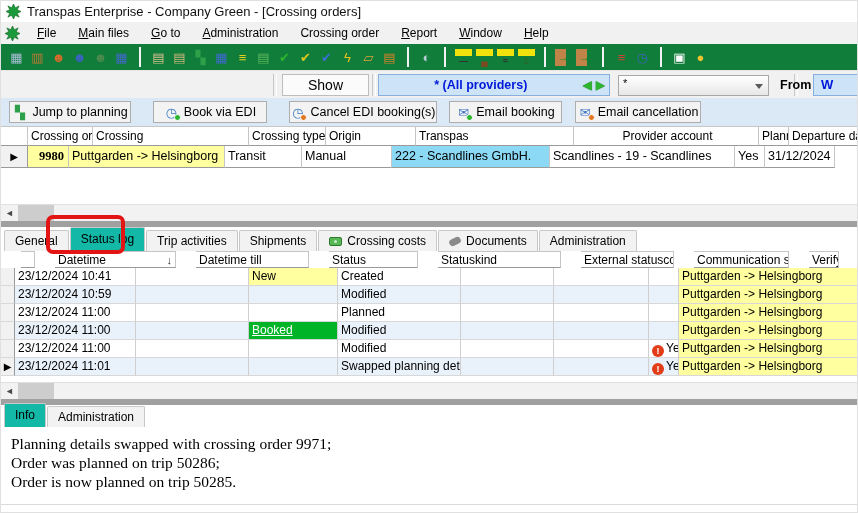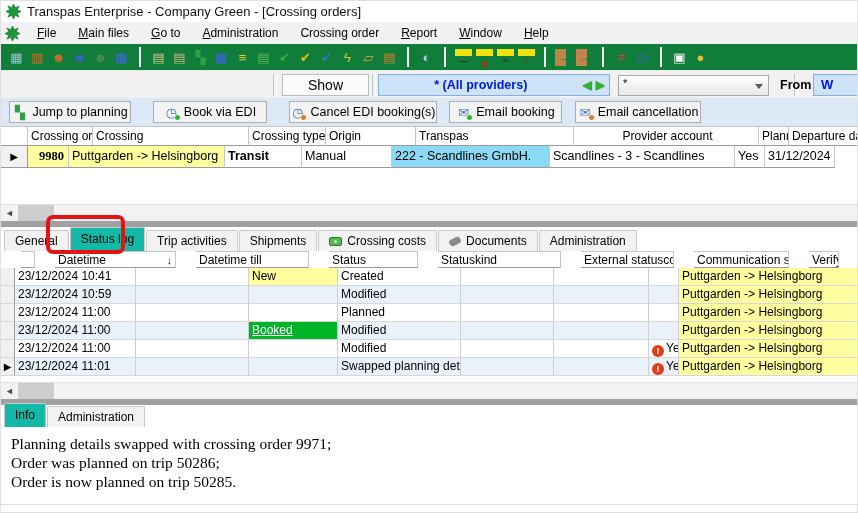"Transit" div.gcell { font-weight: bold -> none }
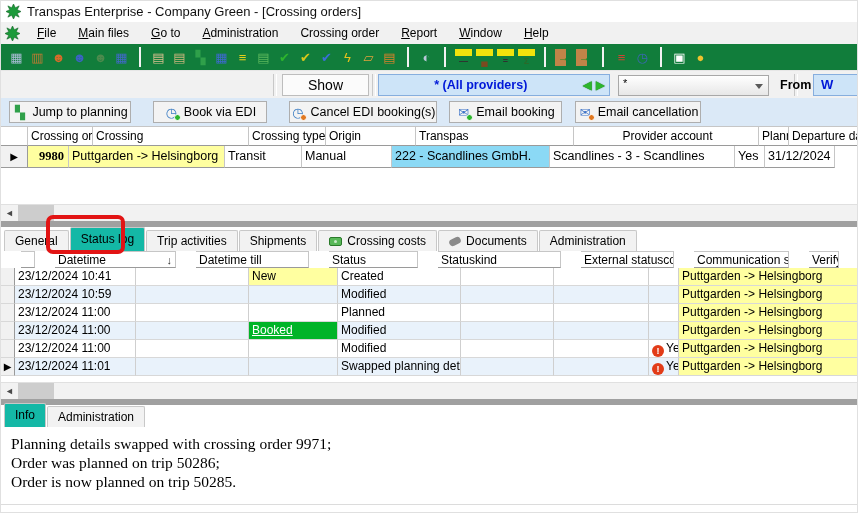"Scandlines - 3 - Scandlines" div.gcell { text: 3 -> 19 }
